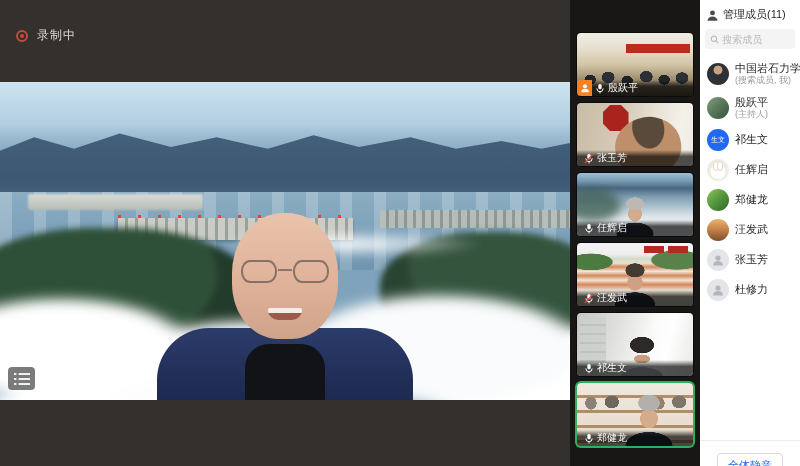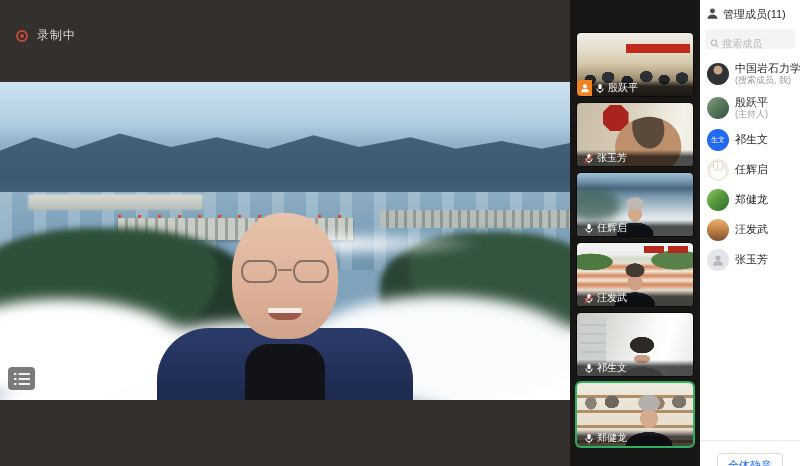"管理成员(11)" .panel-header { align-items: flex-start -> flex-end }
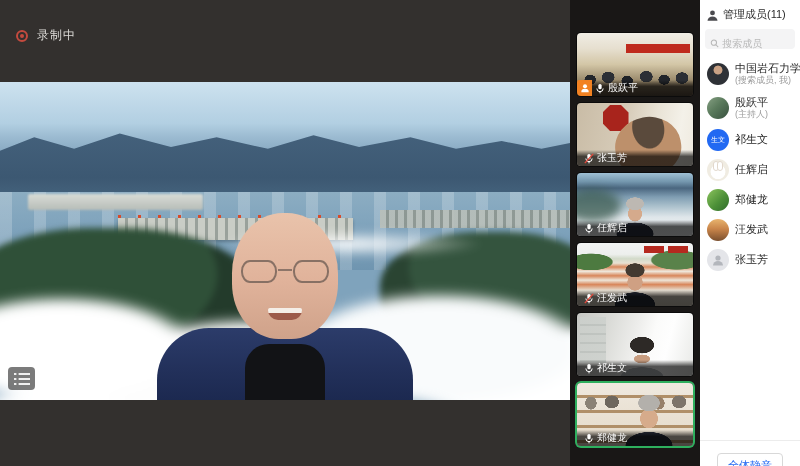"搜索成员" .search-box { align-items: flex-end -> center }
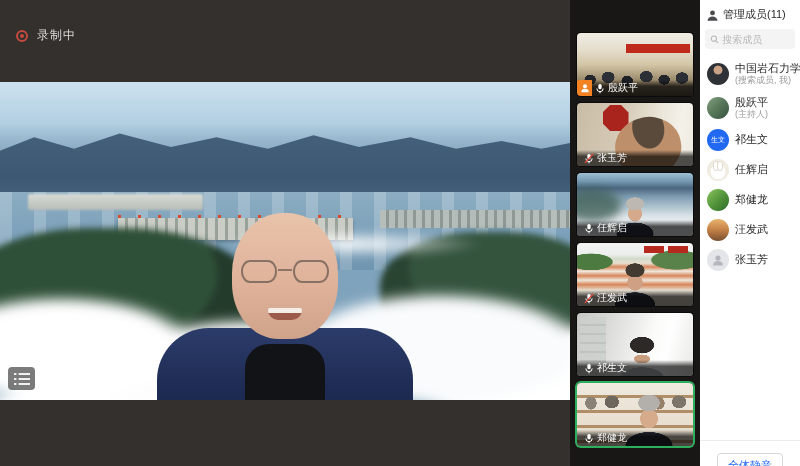"杜修力" div.member { html: none -> <div> <span> <svg> <circle></circle> <path></path> </svg> </span> <span> <div>杜修力</div> </span> </div> }
